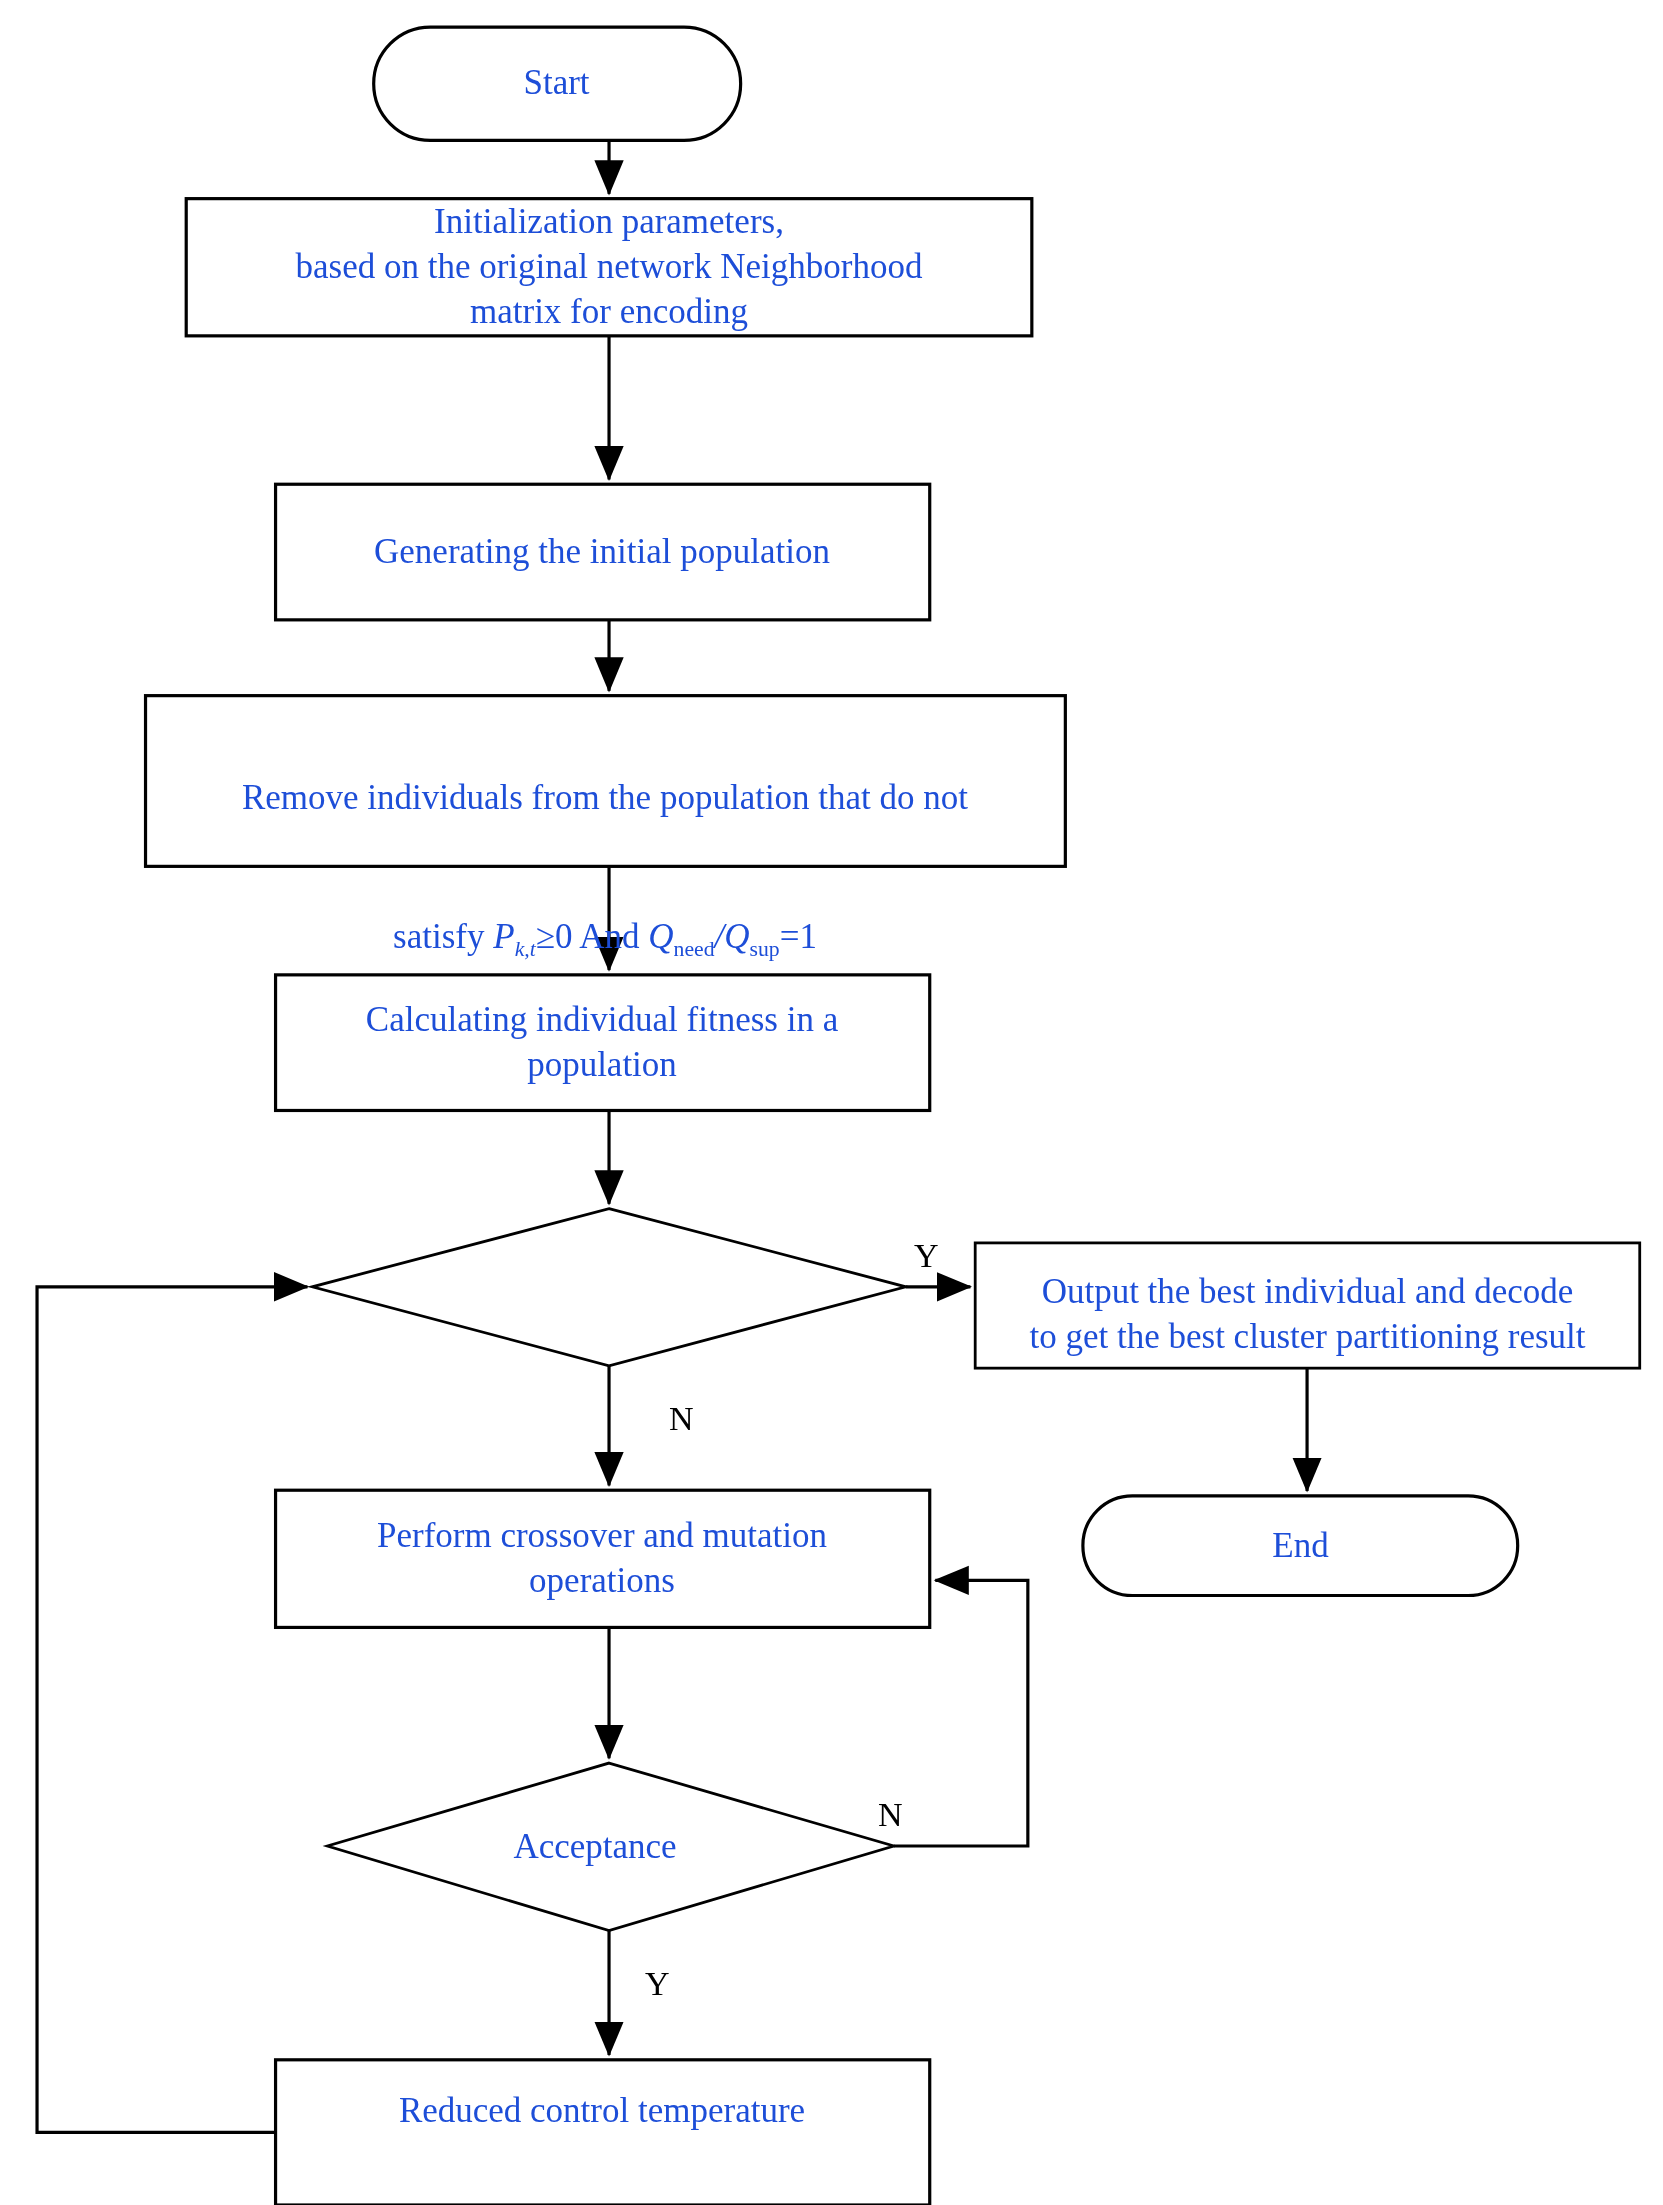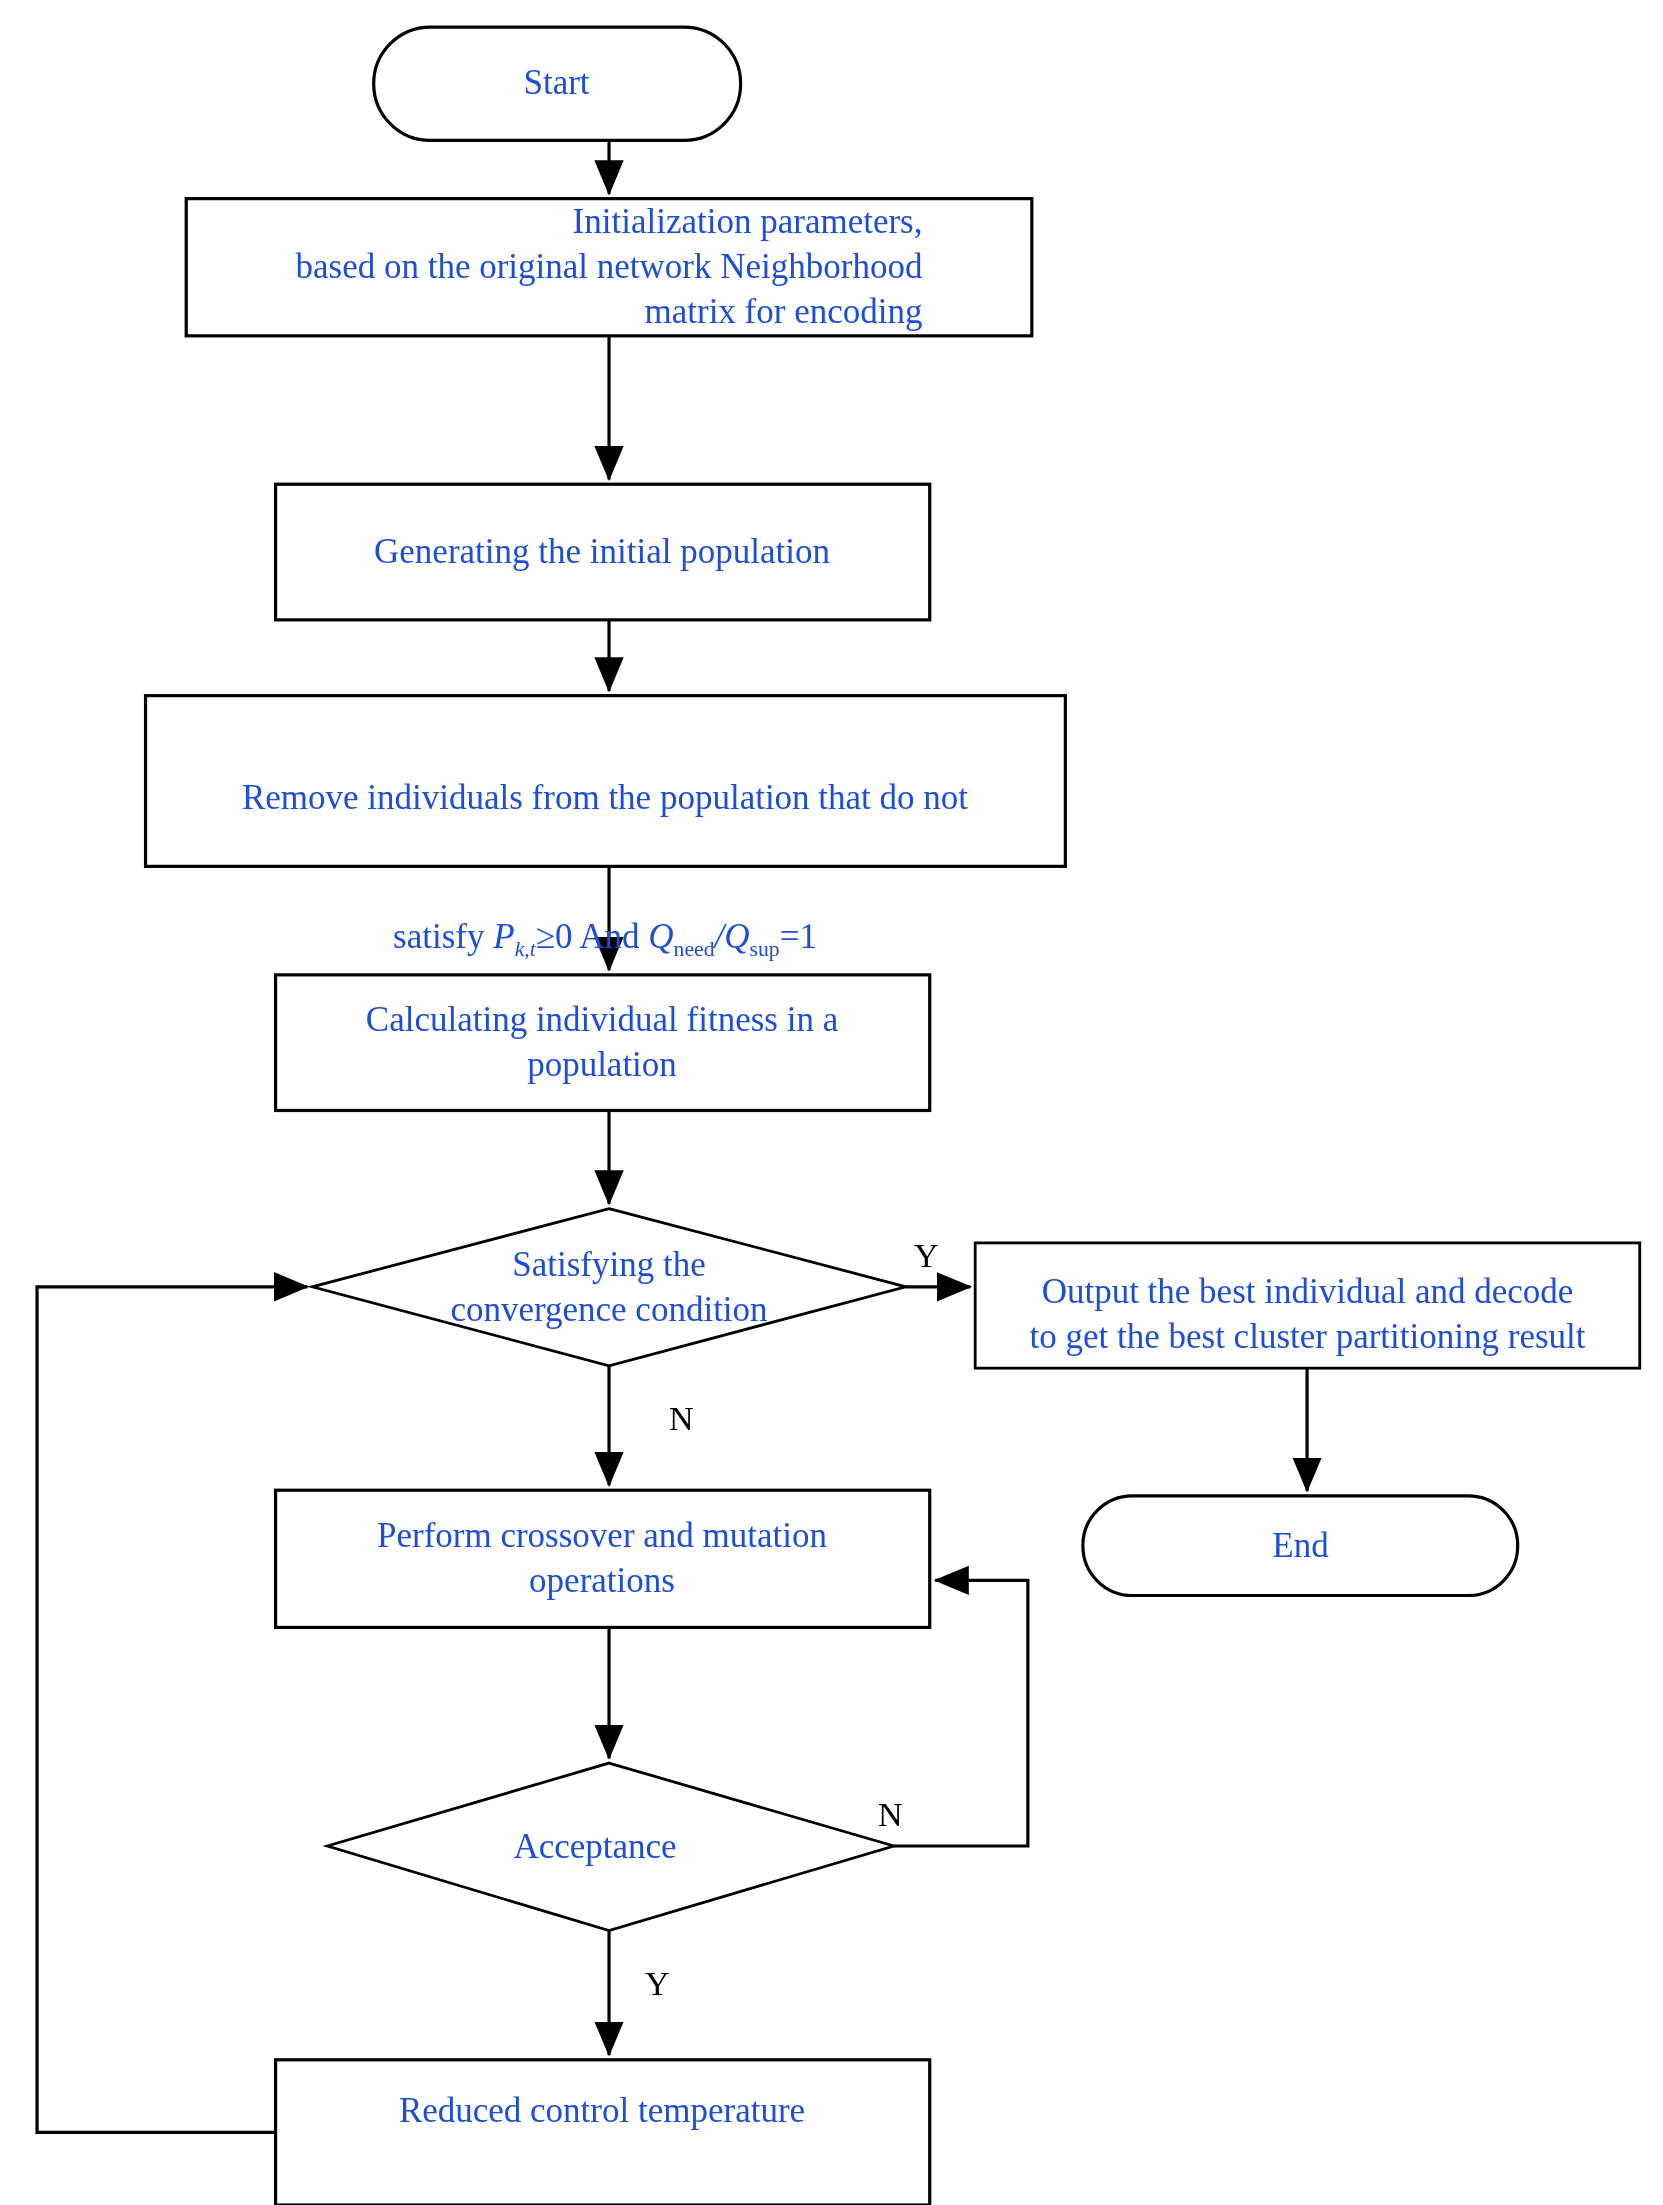"Initialization parameters," div.node-text { text-align: right -> none }
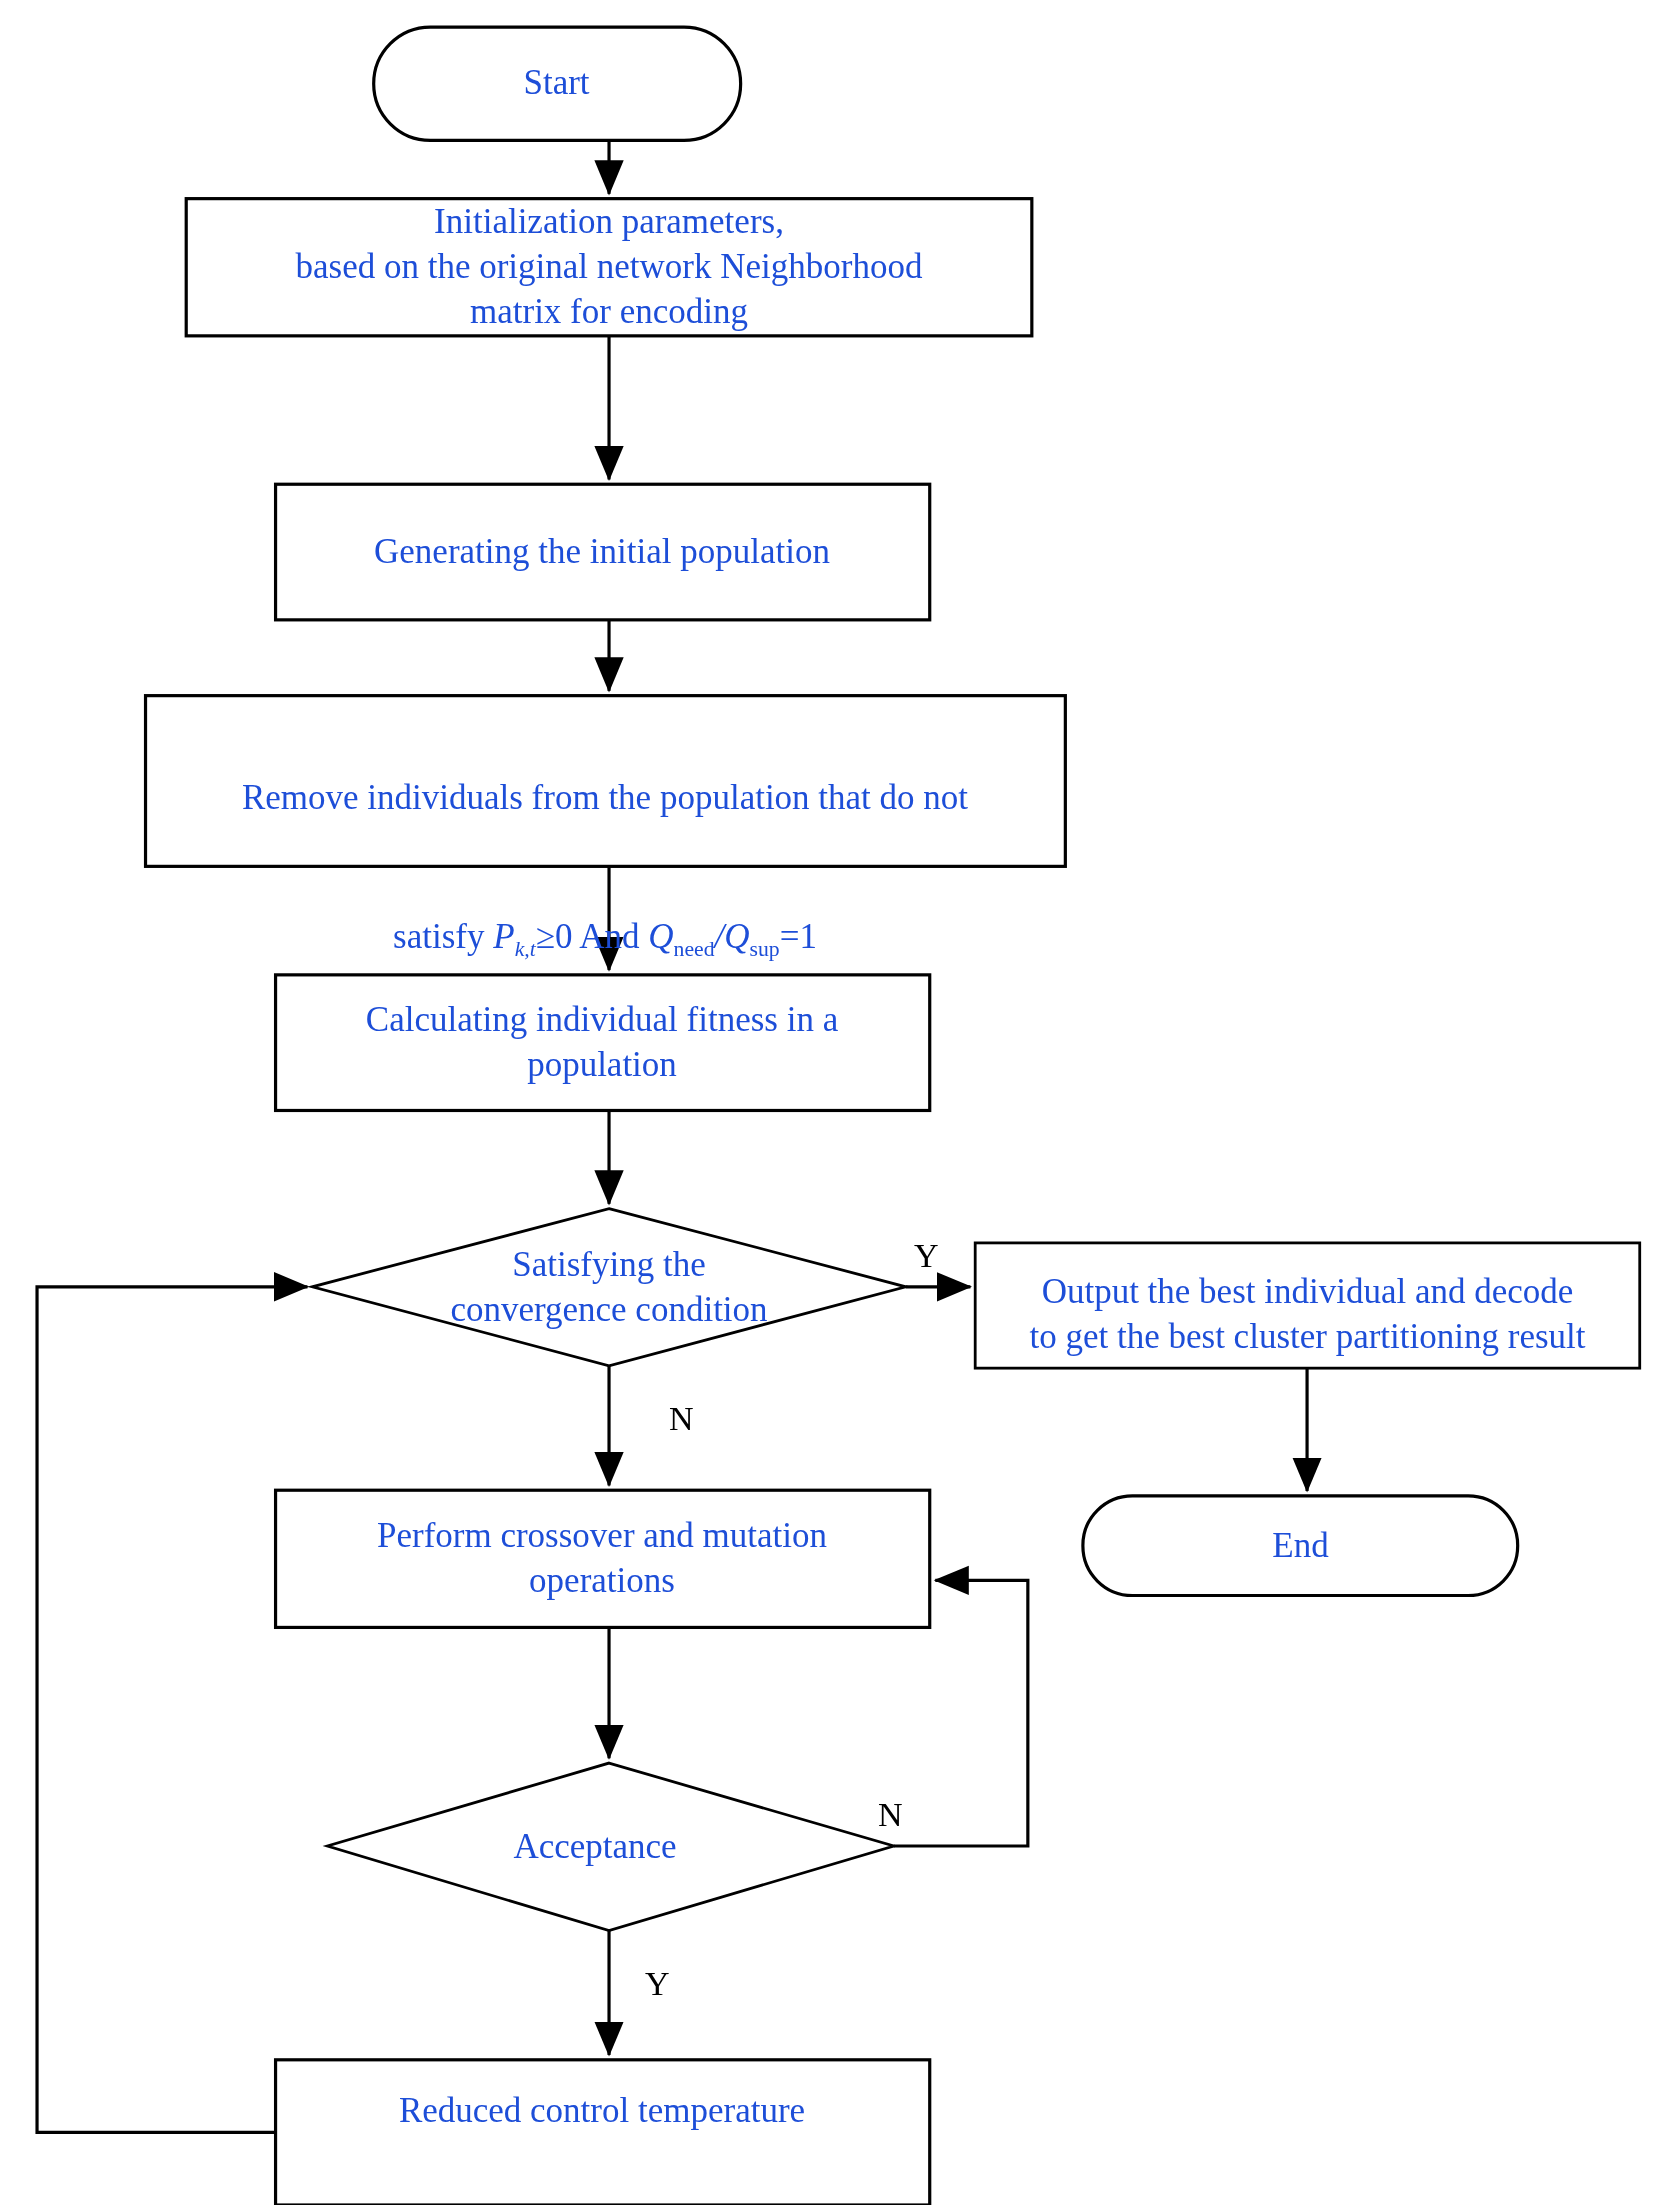"Satisfying the" div.node-text { html: <div>Satisfying the convergence condition</div> -> none }
